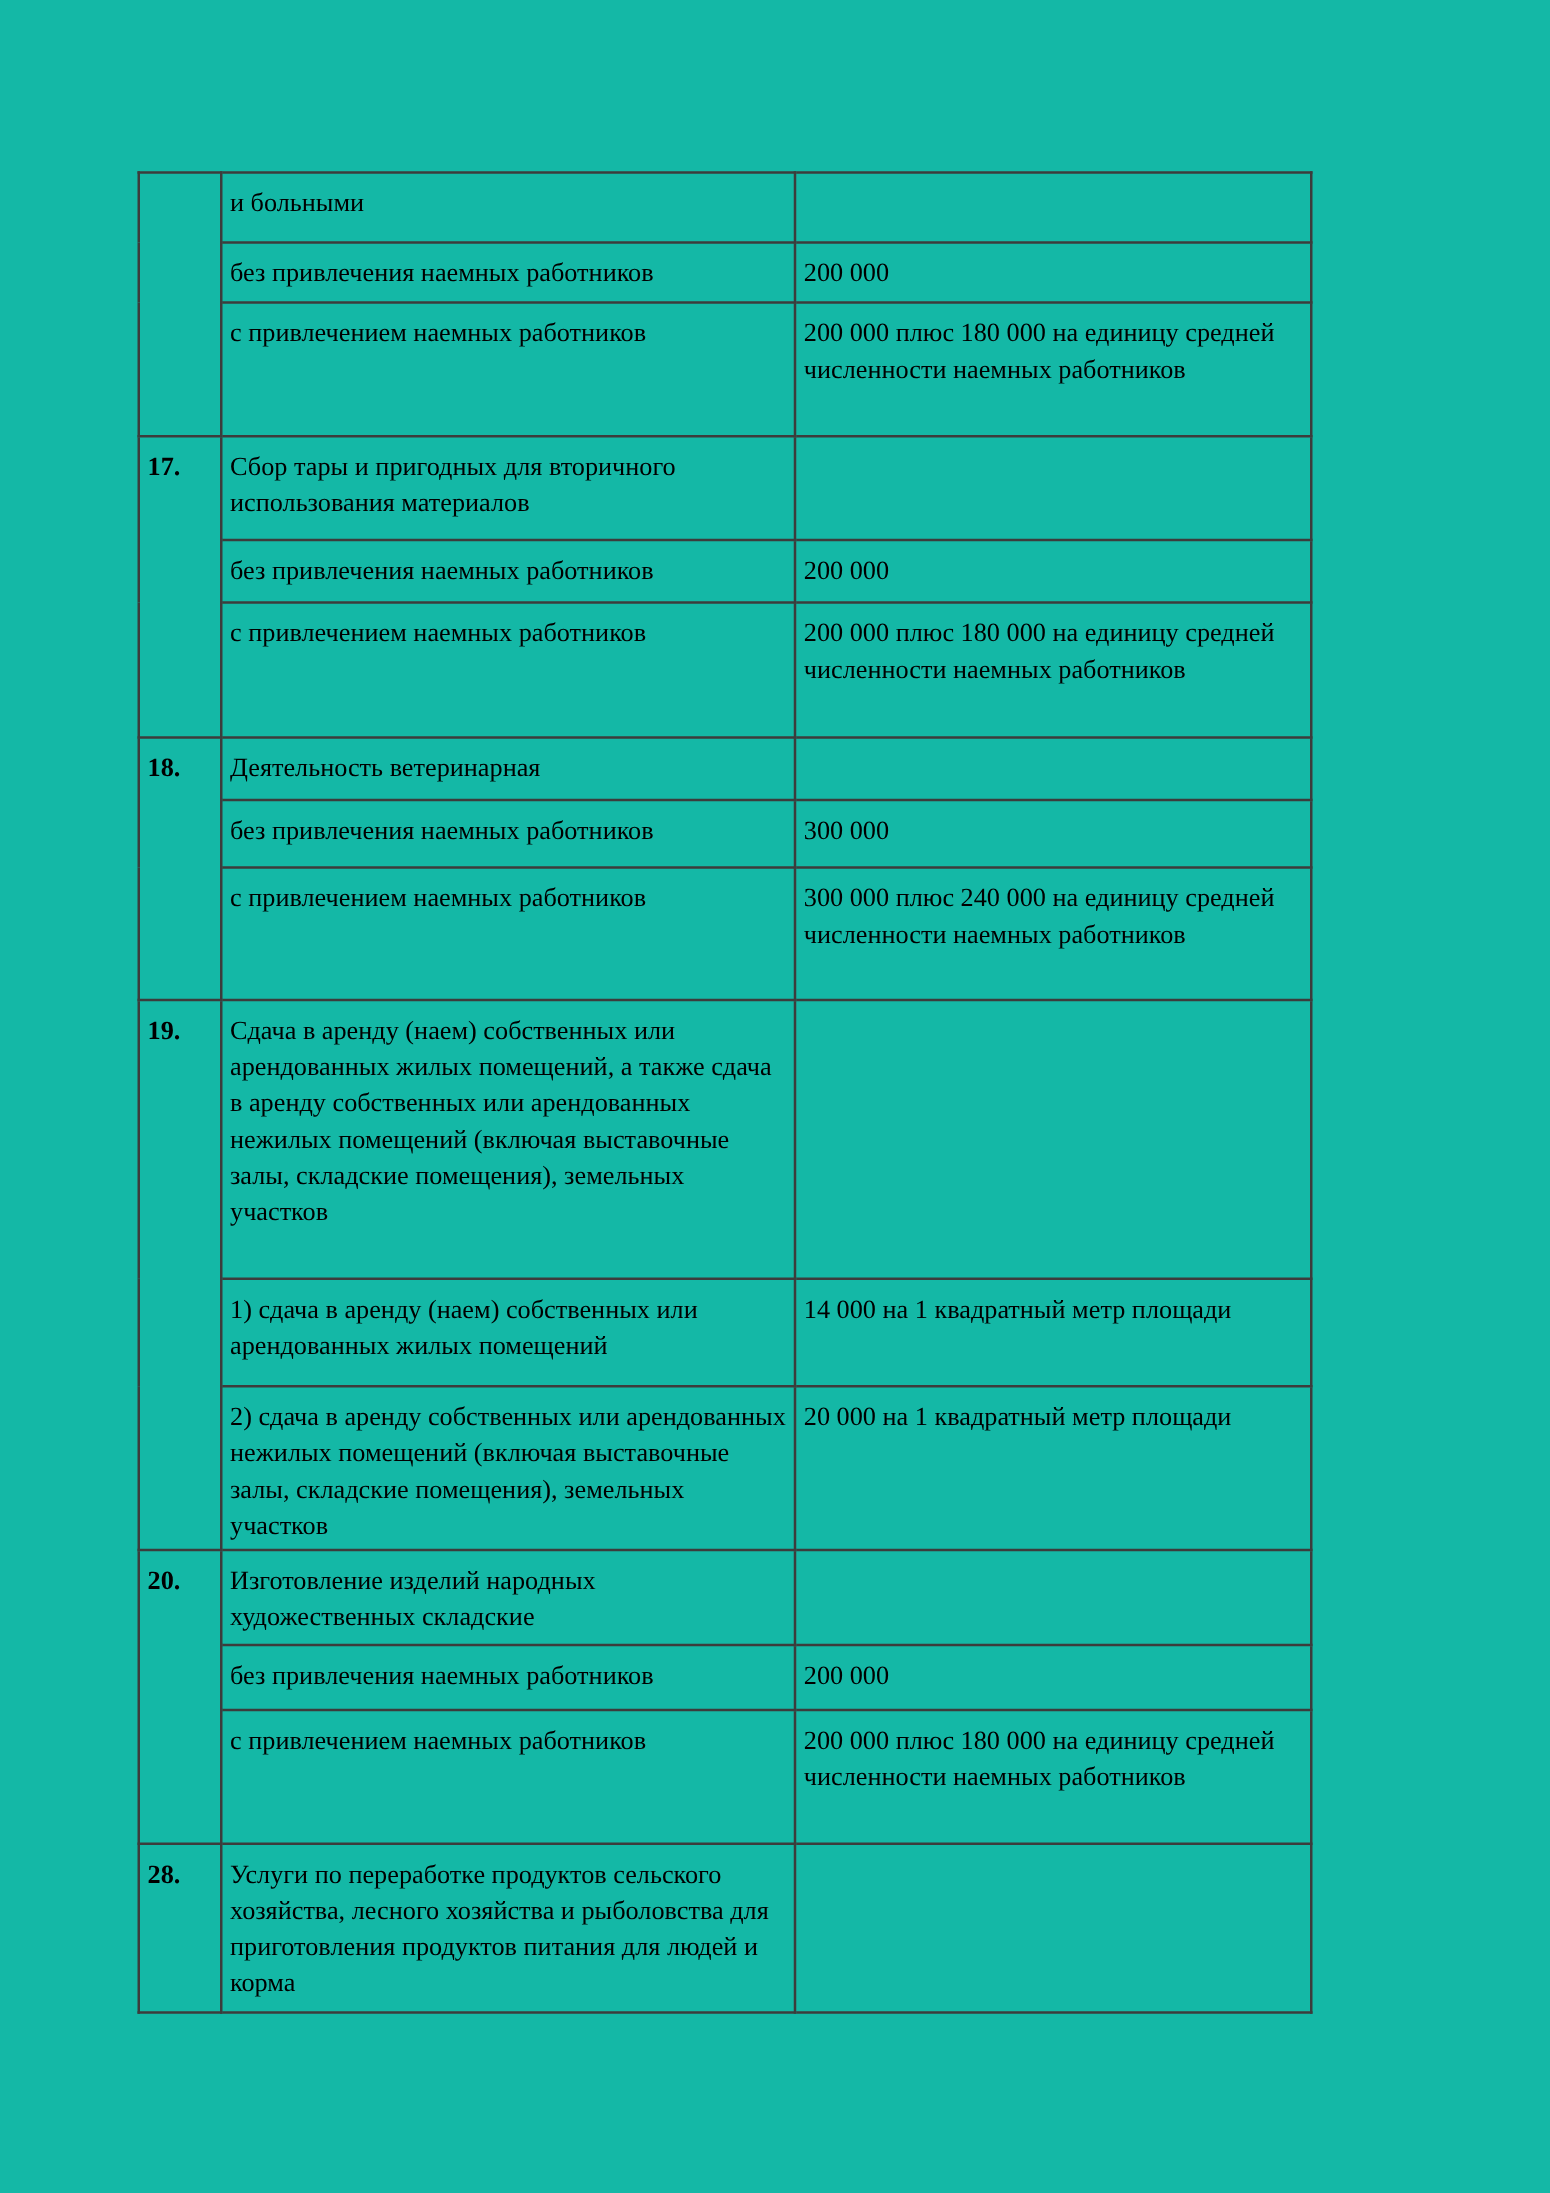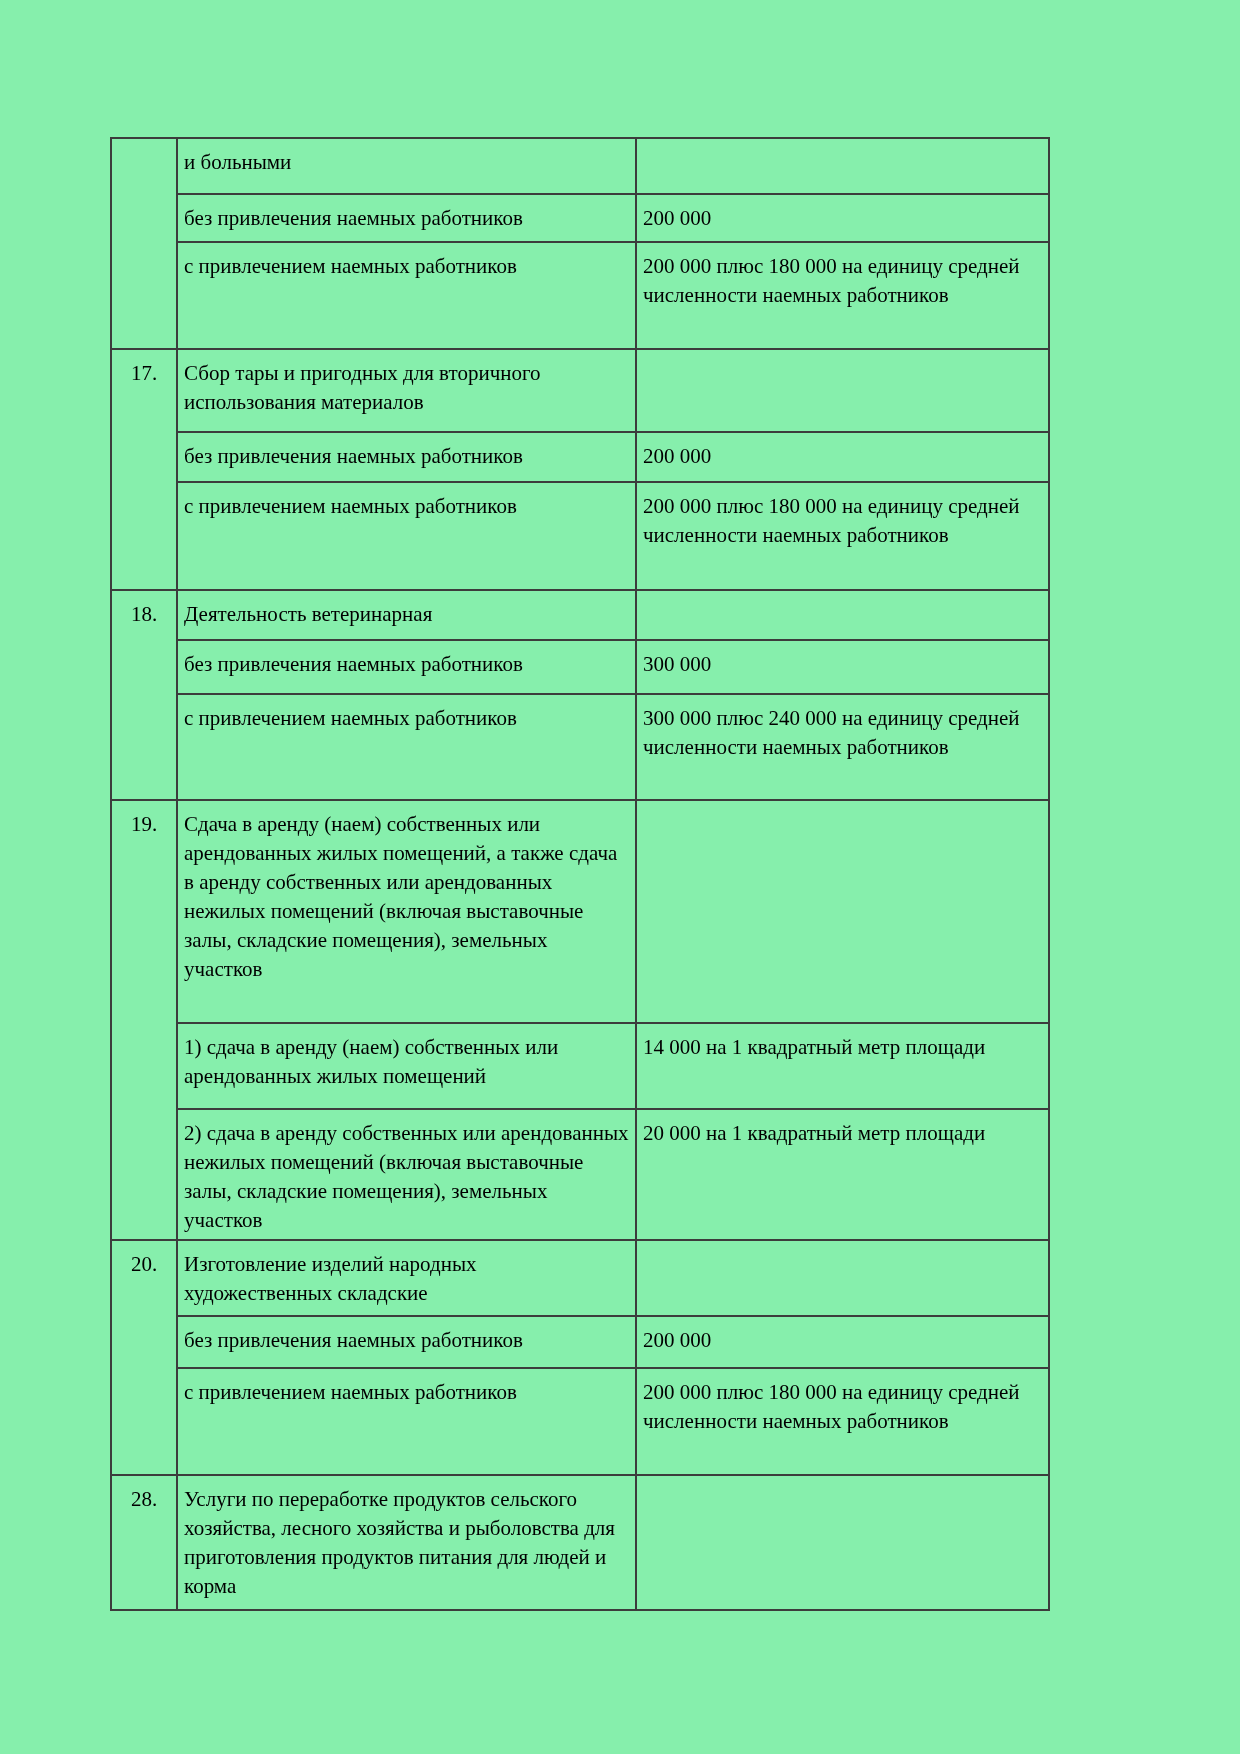"и больными" .page { background: #86efac -> #14b8a6 }
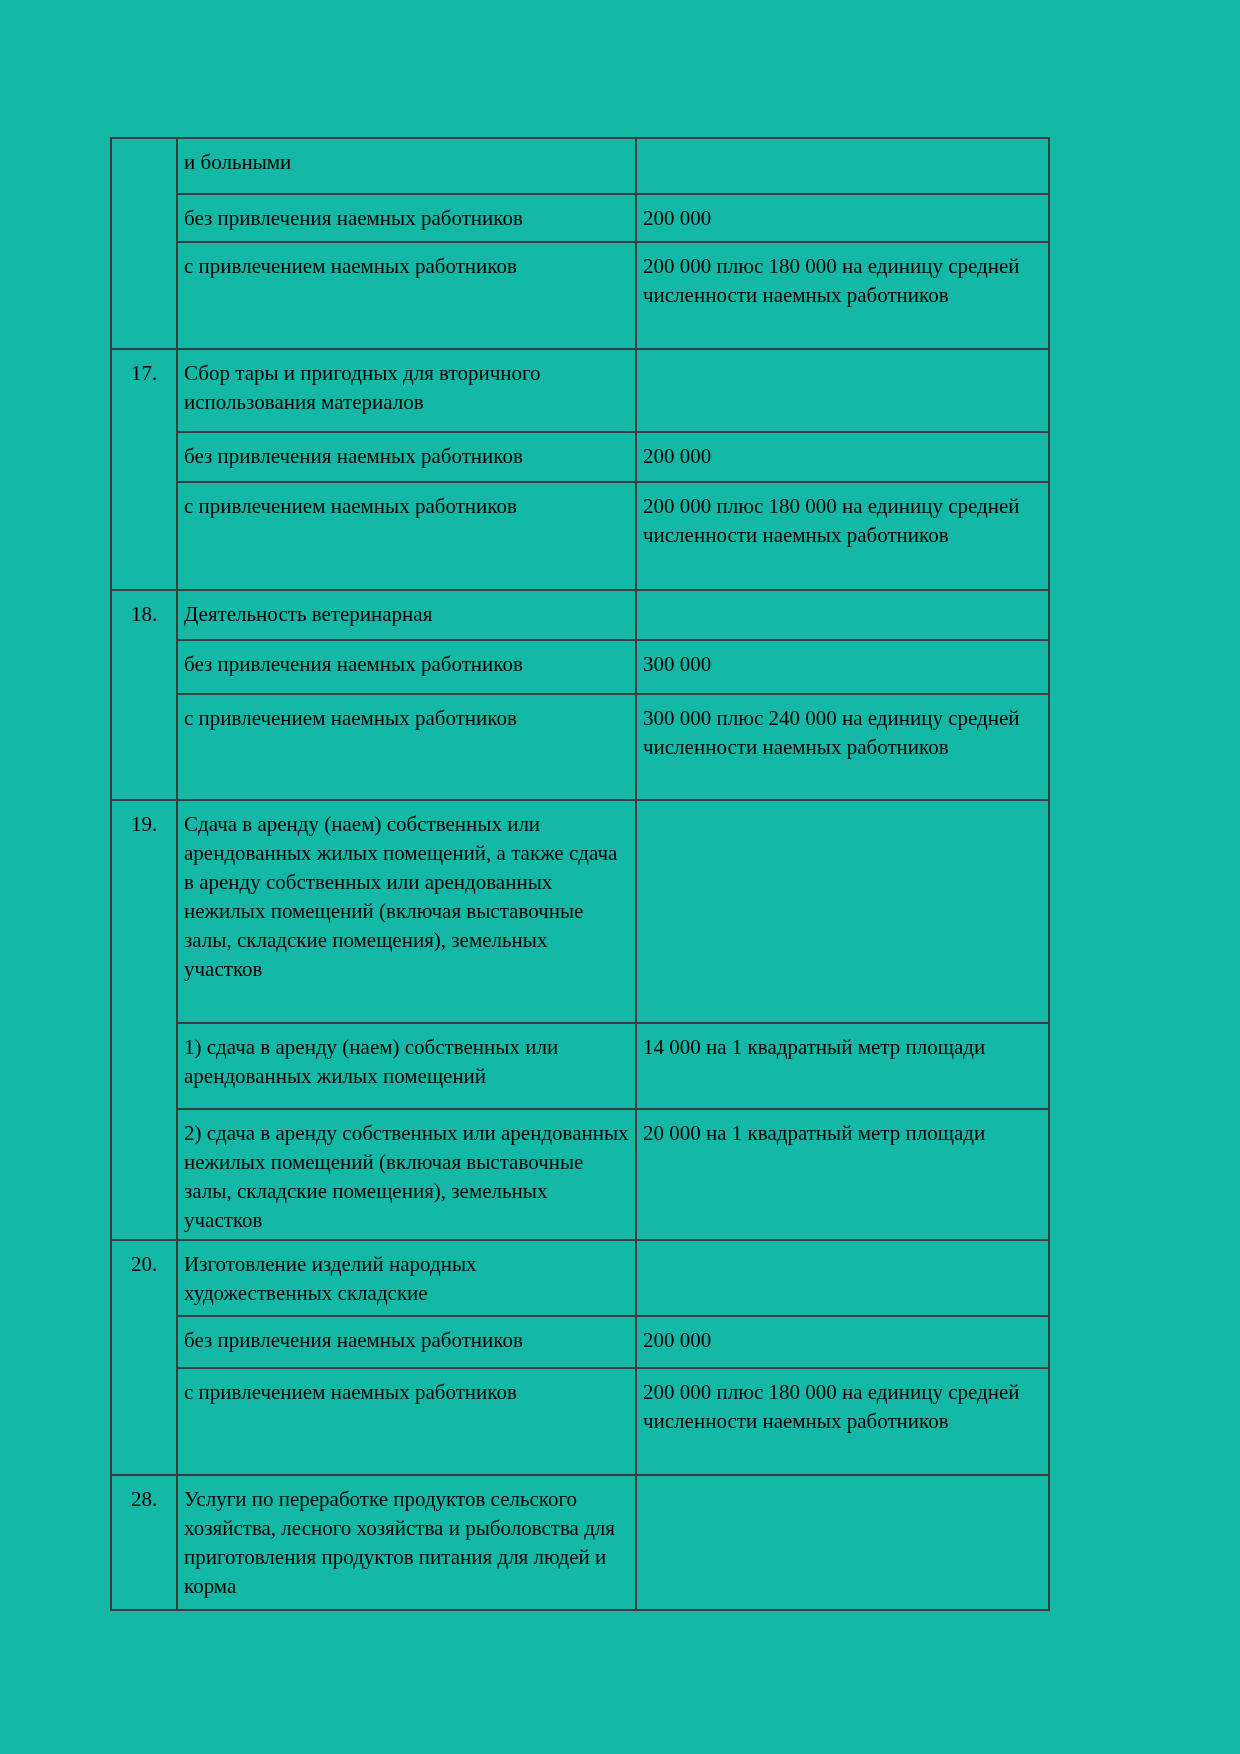"17." td.num { font-weight: none -> bold; text-align: center -> left }
